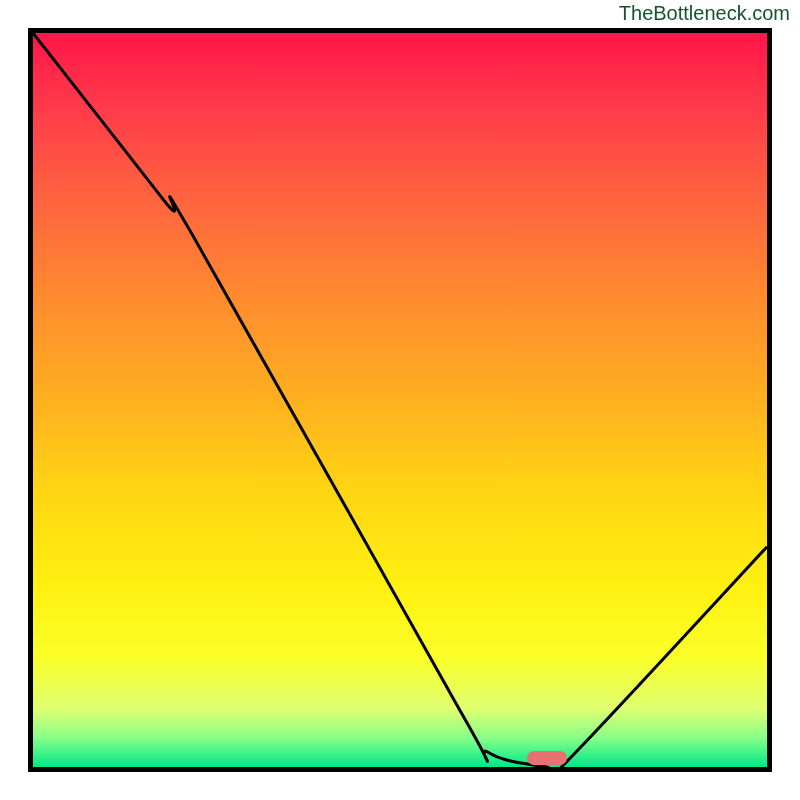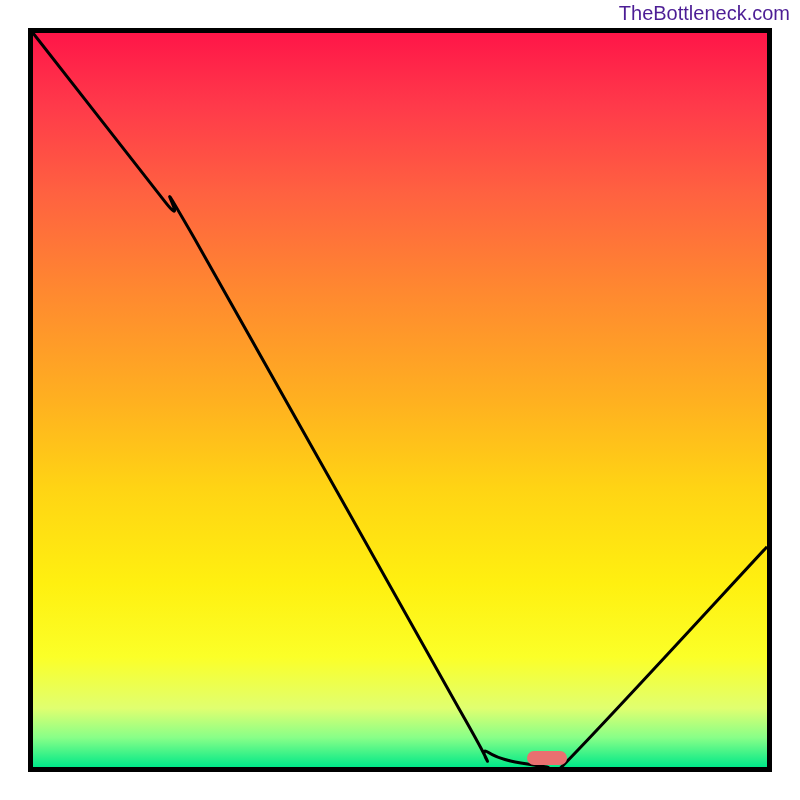"TheBottleneck.com" .watermark { color: #4c1d95 -> #14532d }
